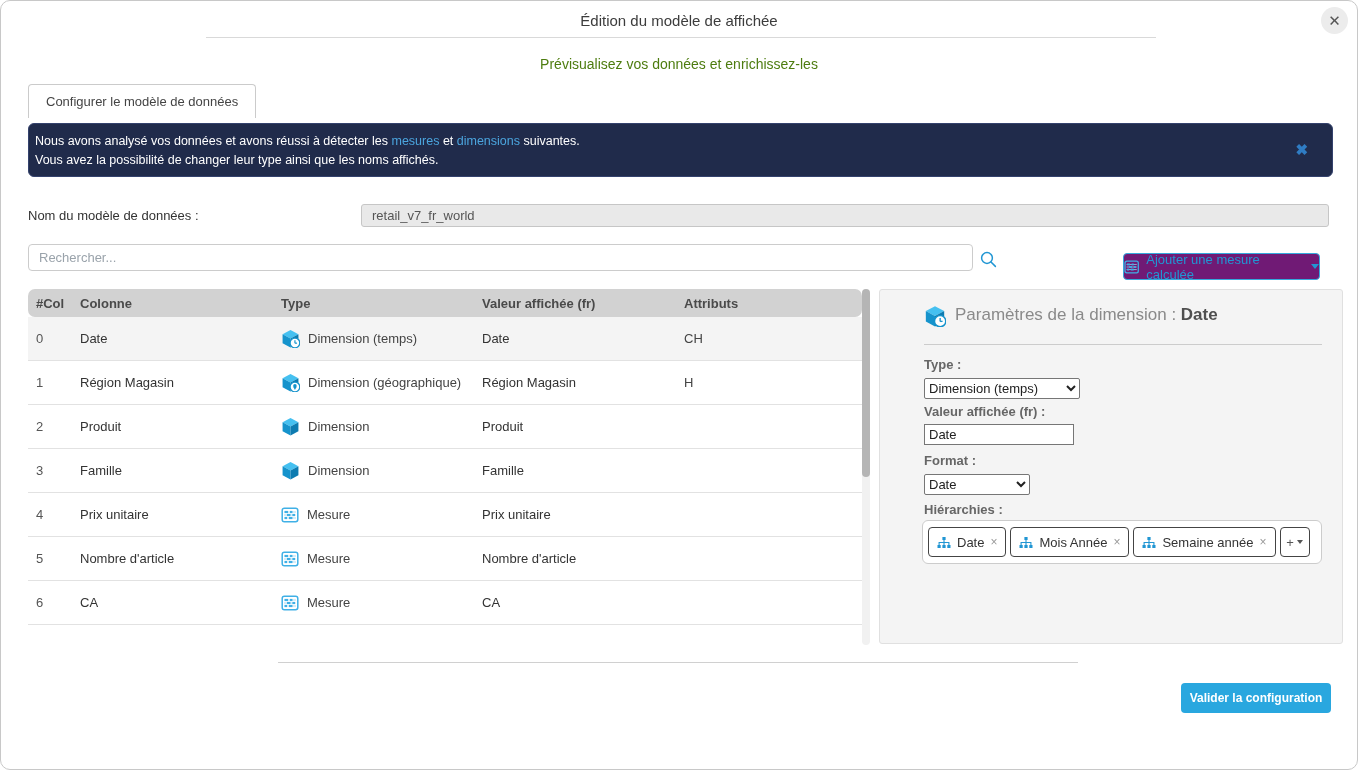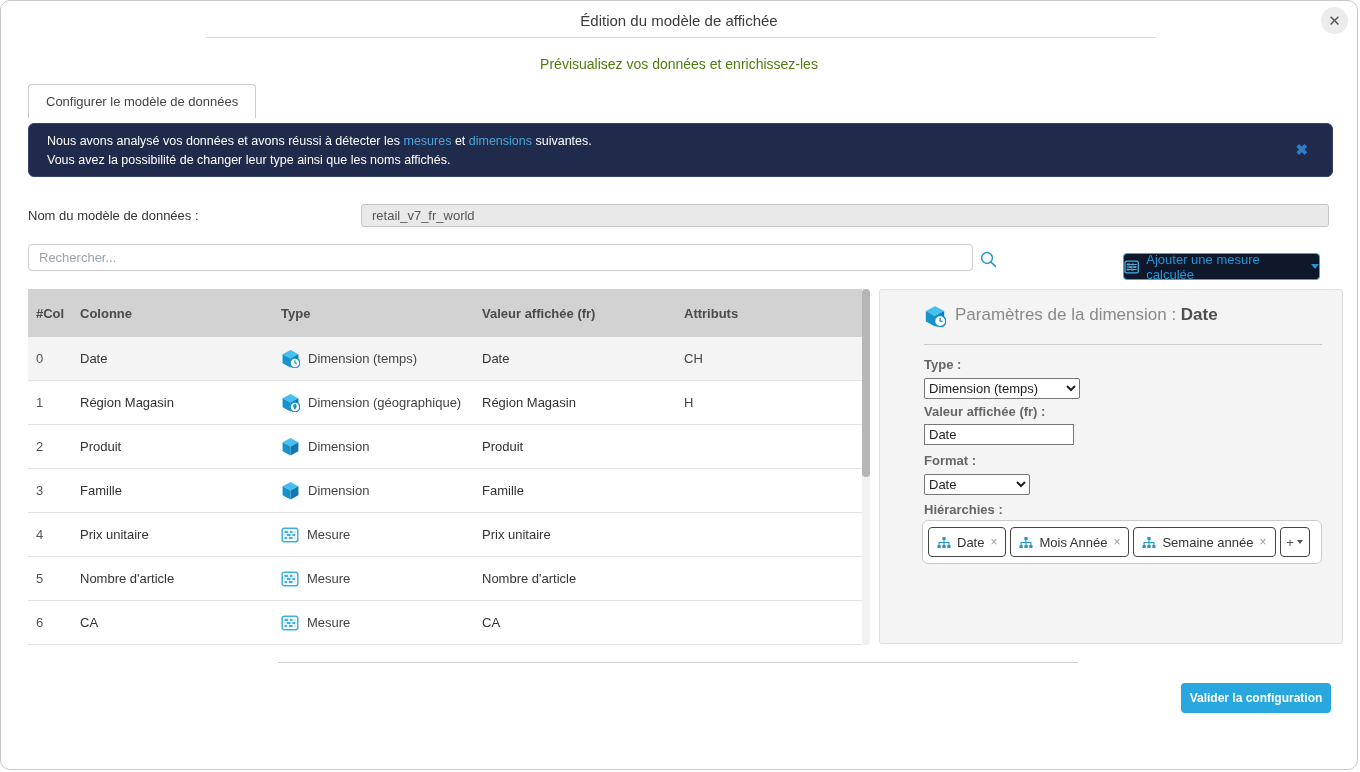"Nous avons analysé vos données" .banner { padding: 8px 40px 8px 18px -> 8px 40px 8px 6px }
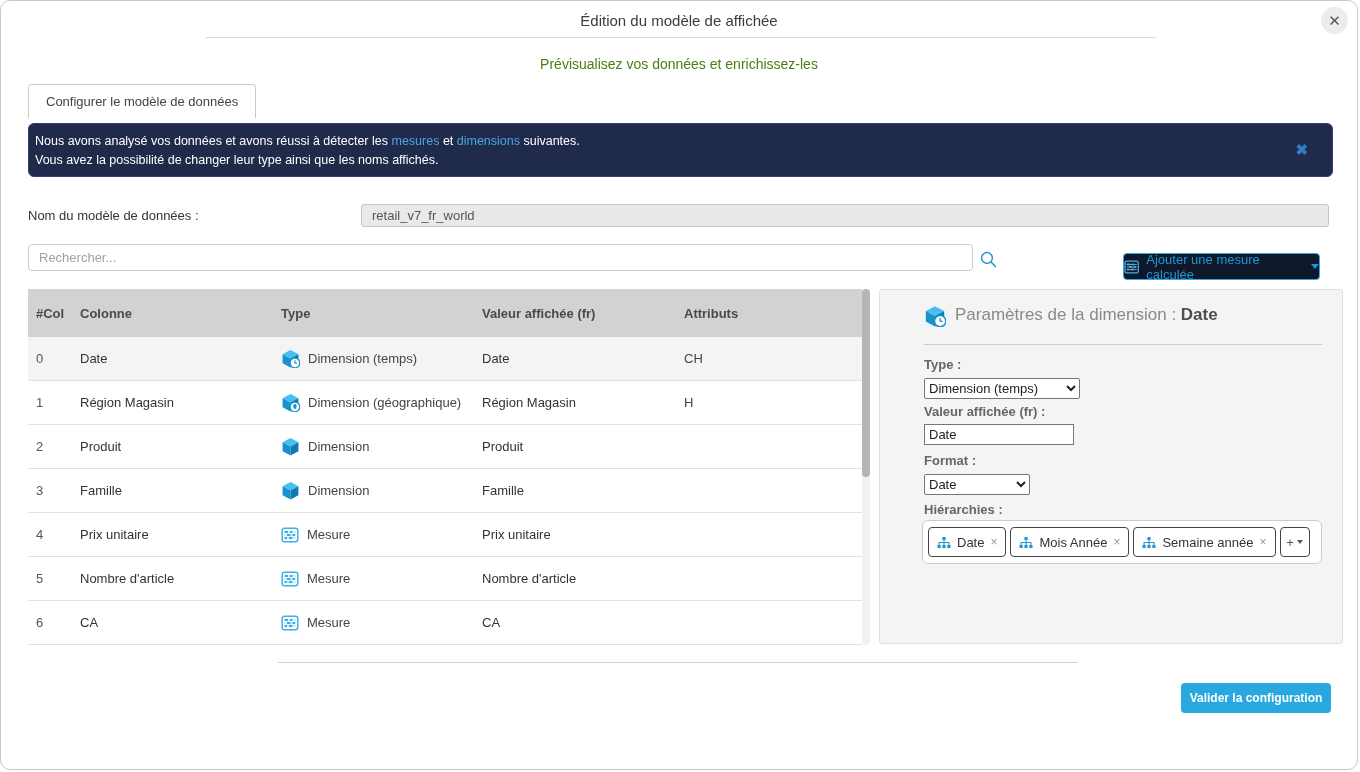"Ajouter une mesure calculée" .add-measure-btn { background: #0f172a -> #701a75 }
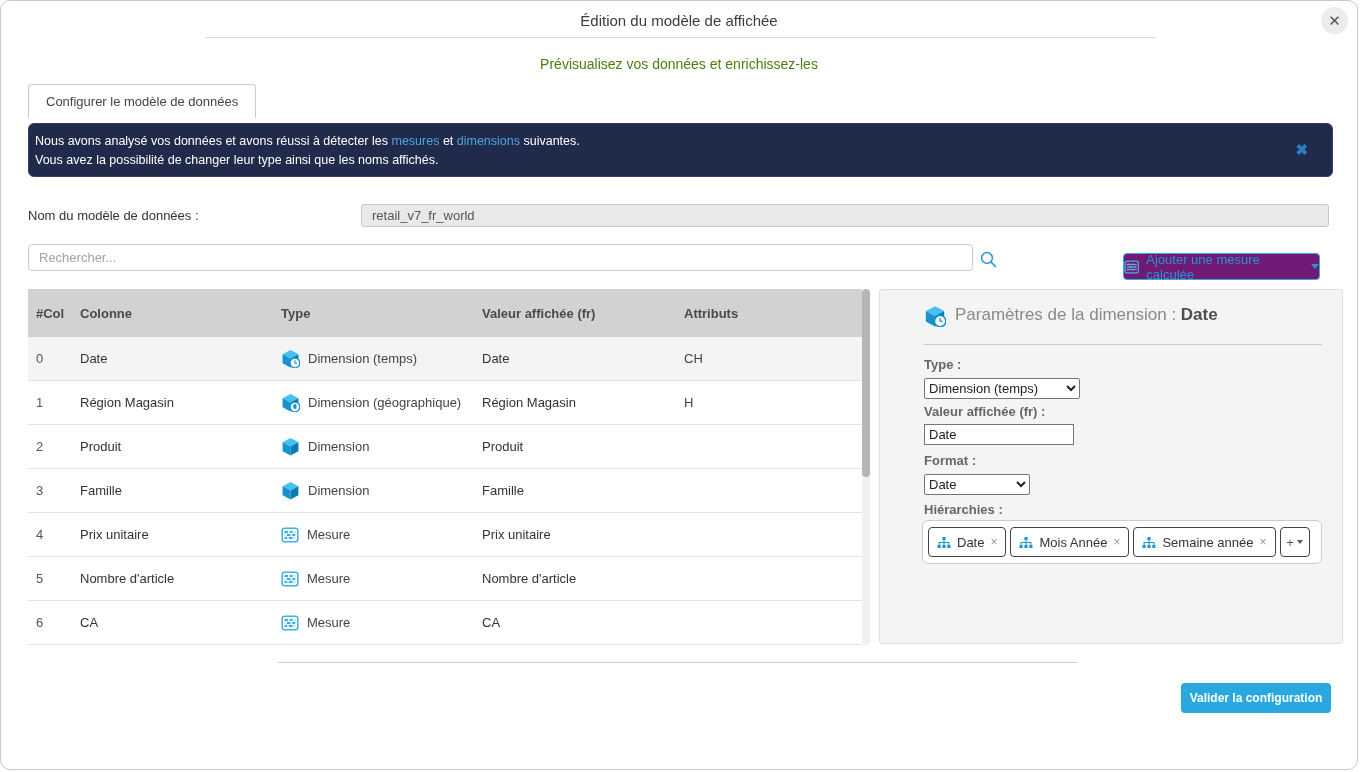"#Col" .tbl-head { border-radius: none -> 7px; height: 48px -> 28px }
